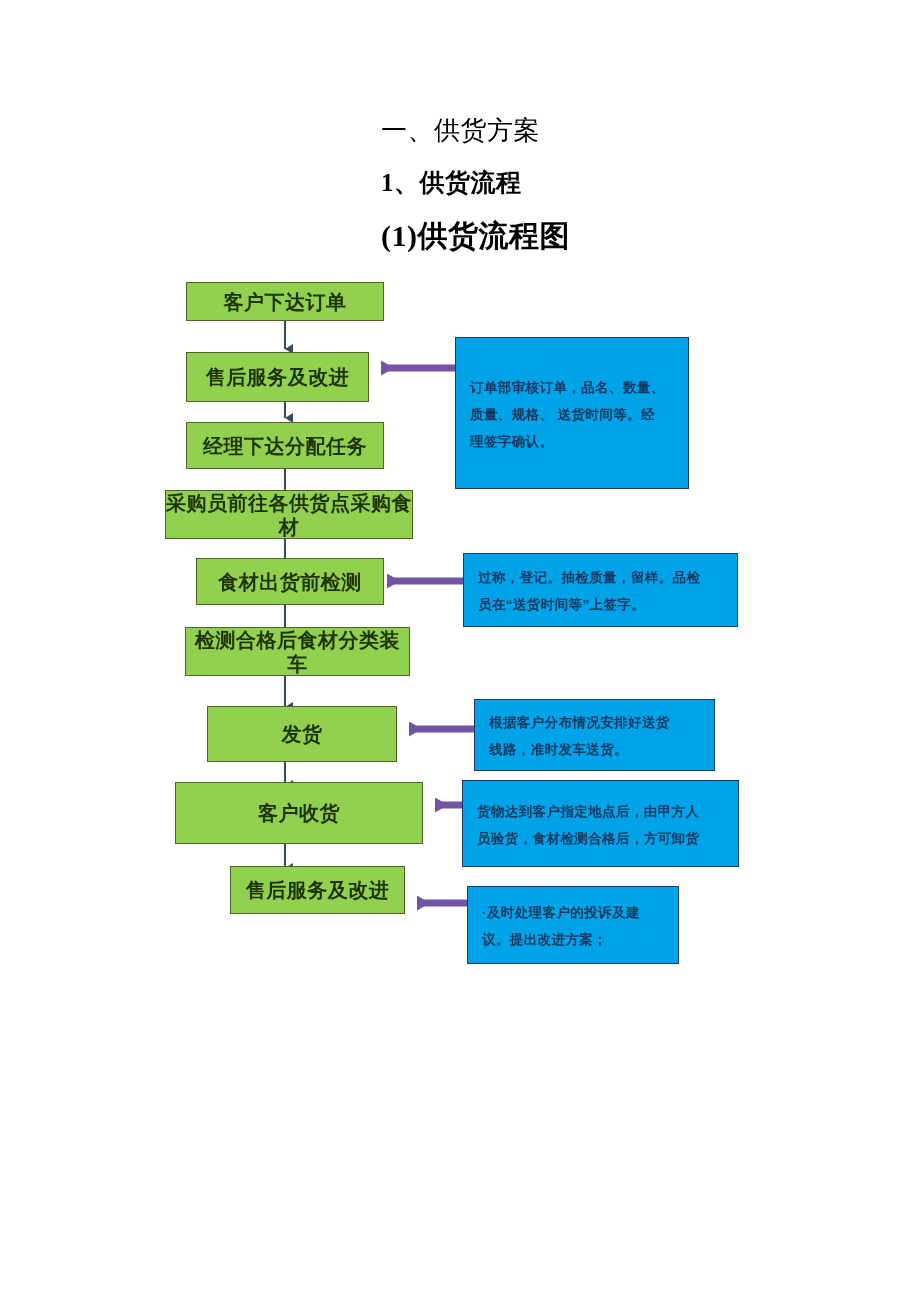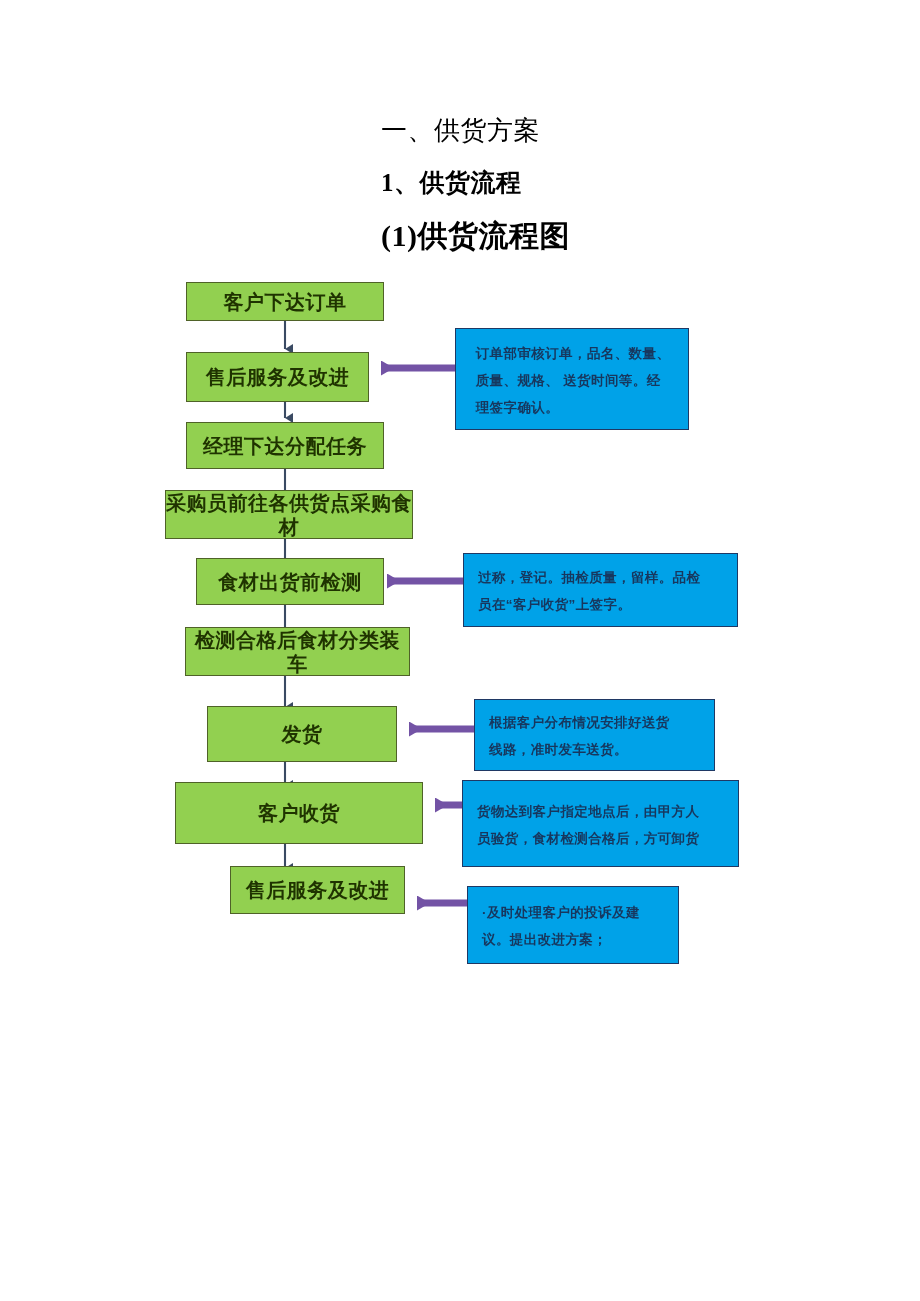"订单部审核订单，品名、数量、" div.note-box { height: 102px -> 152px; justify-content: center -> none; top: 328px -> 337px }
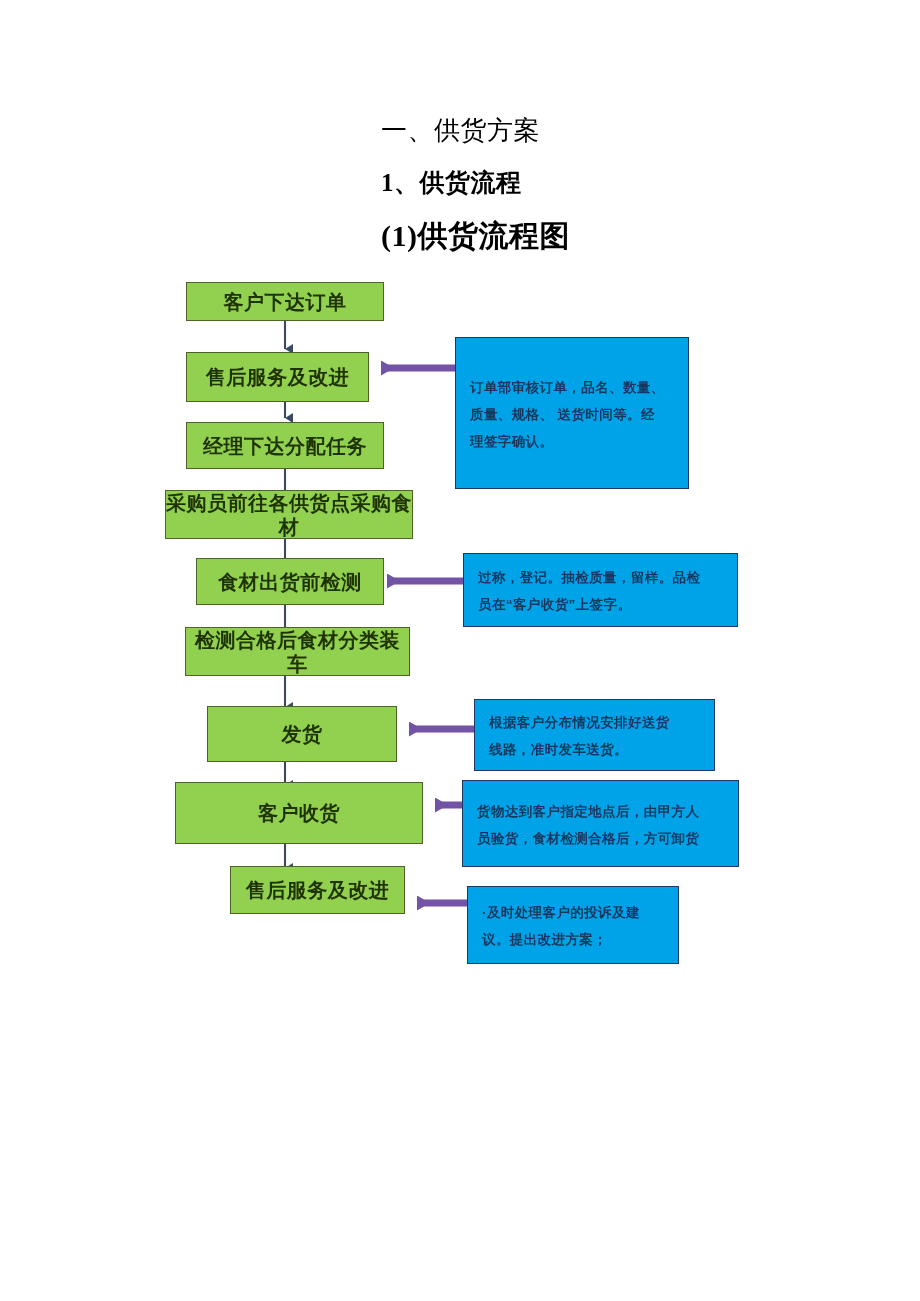"员在“客户收货”上签字。" span { text: 客户收货 -> 送货时间等 }
